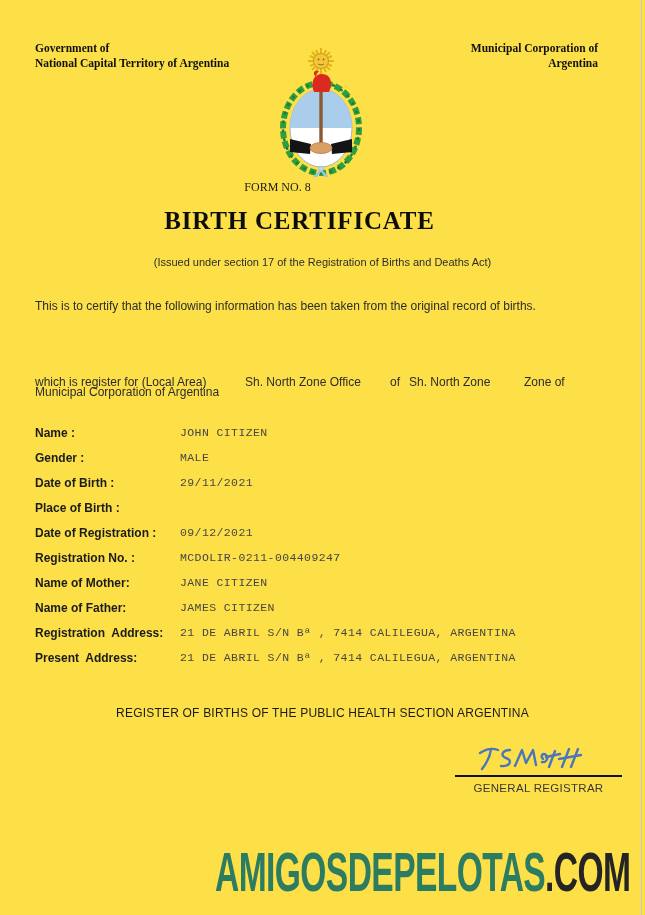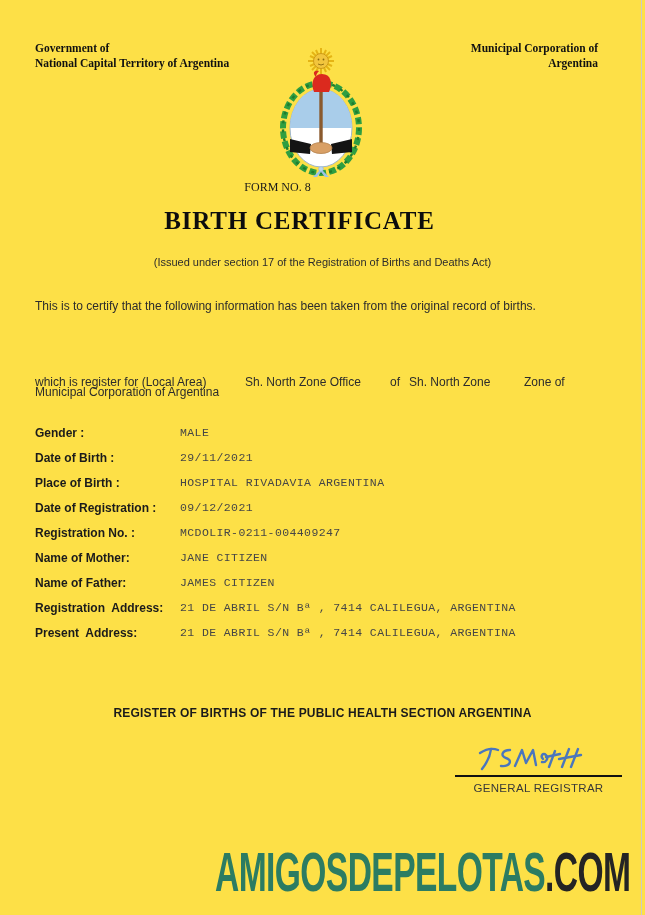"Name :" div.field-row { html: none -> <div> <span>Name :</span> <span>JOHN CITIZEN</span> </div> }
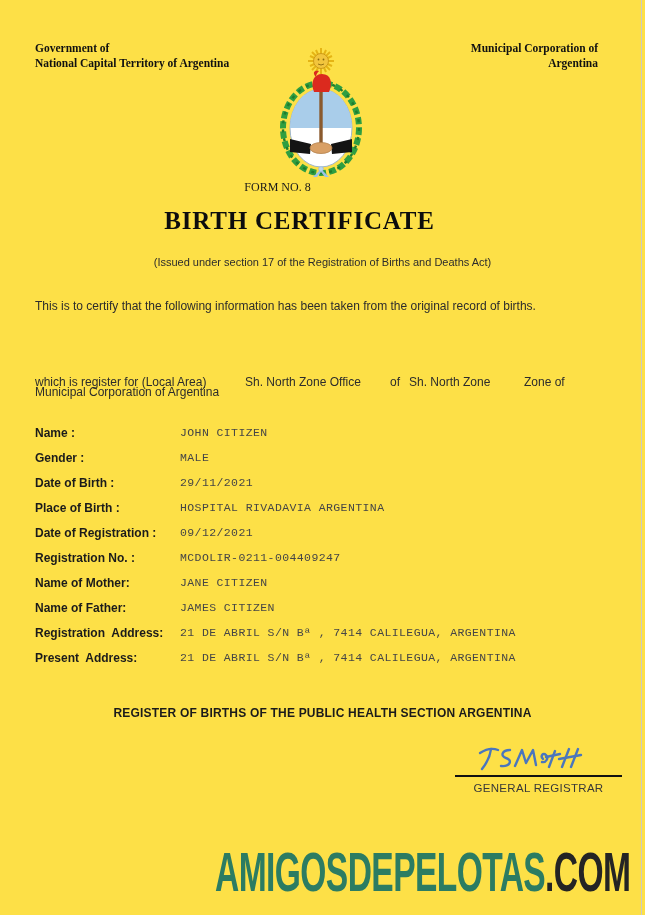"HOSPITAL RIVADAVIA ARGENTINA" span.field-value { html: <span>HOSPITAL RIVADAVIA ARGENTINA</span> -> none }
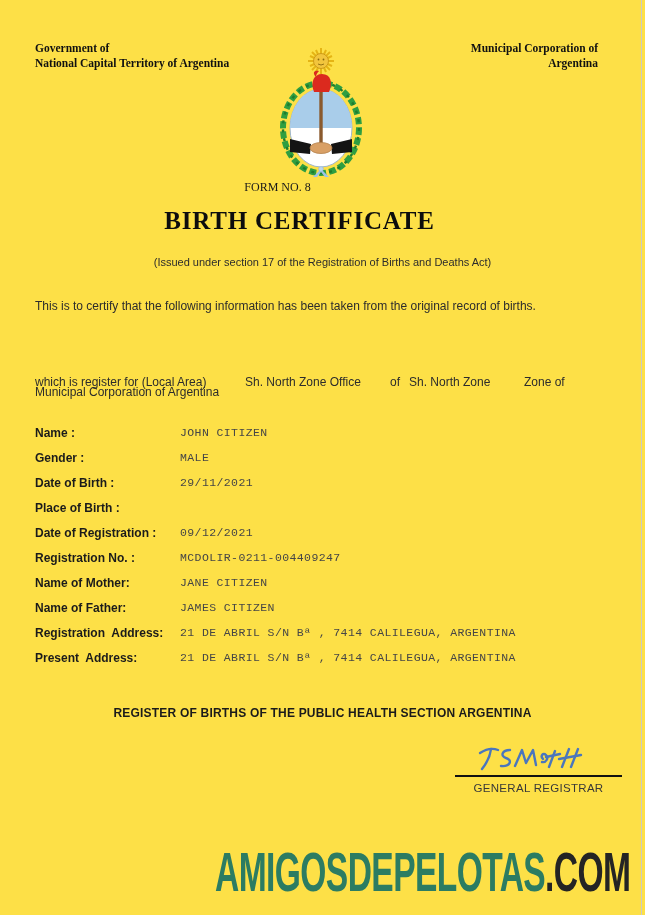"REGISTER OF BIRTHS OF THE" .register-line { font-weight: bold -> normal }
